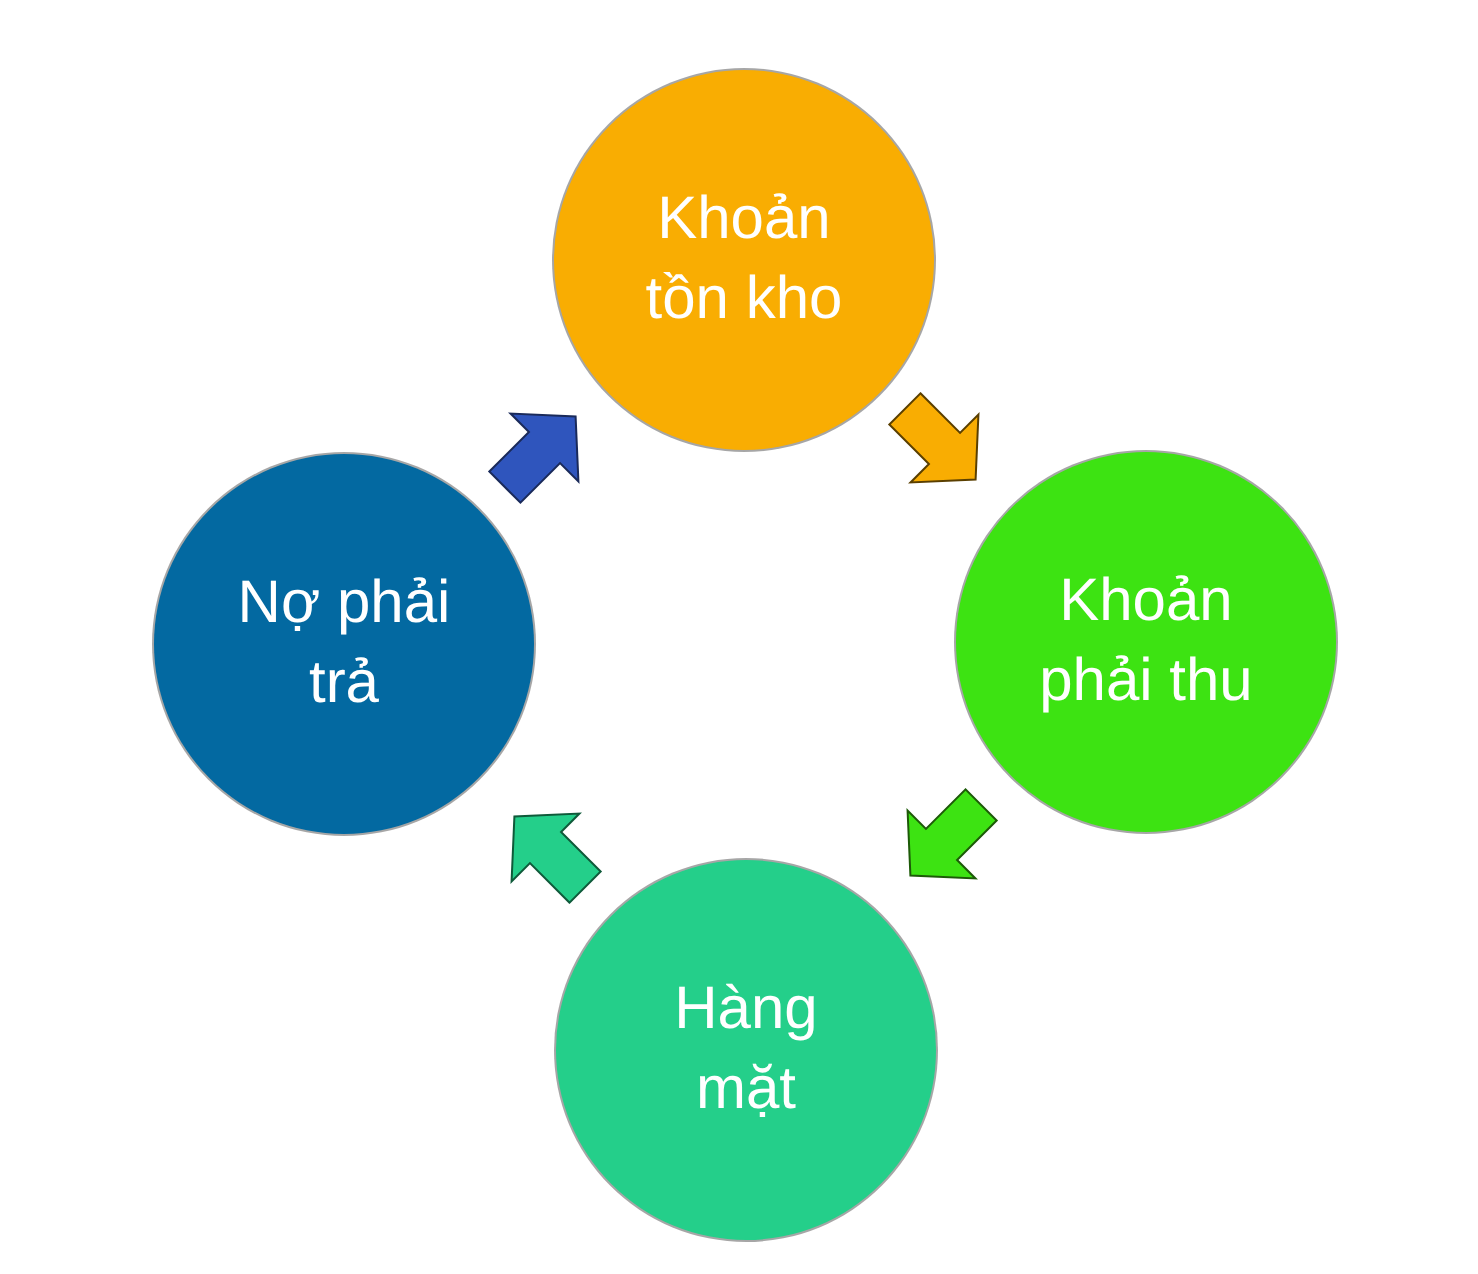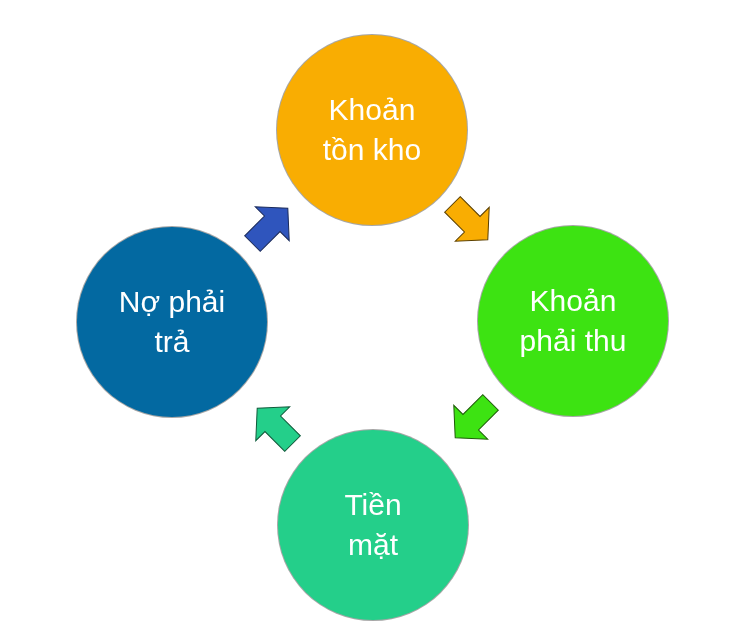"Tiền" span { text: Tiền -> Hàng }
